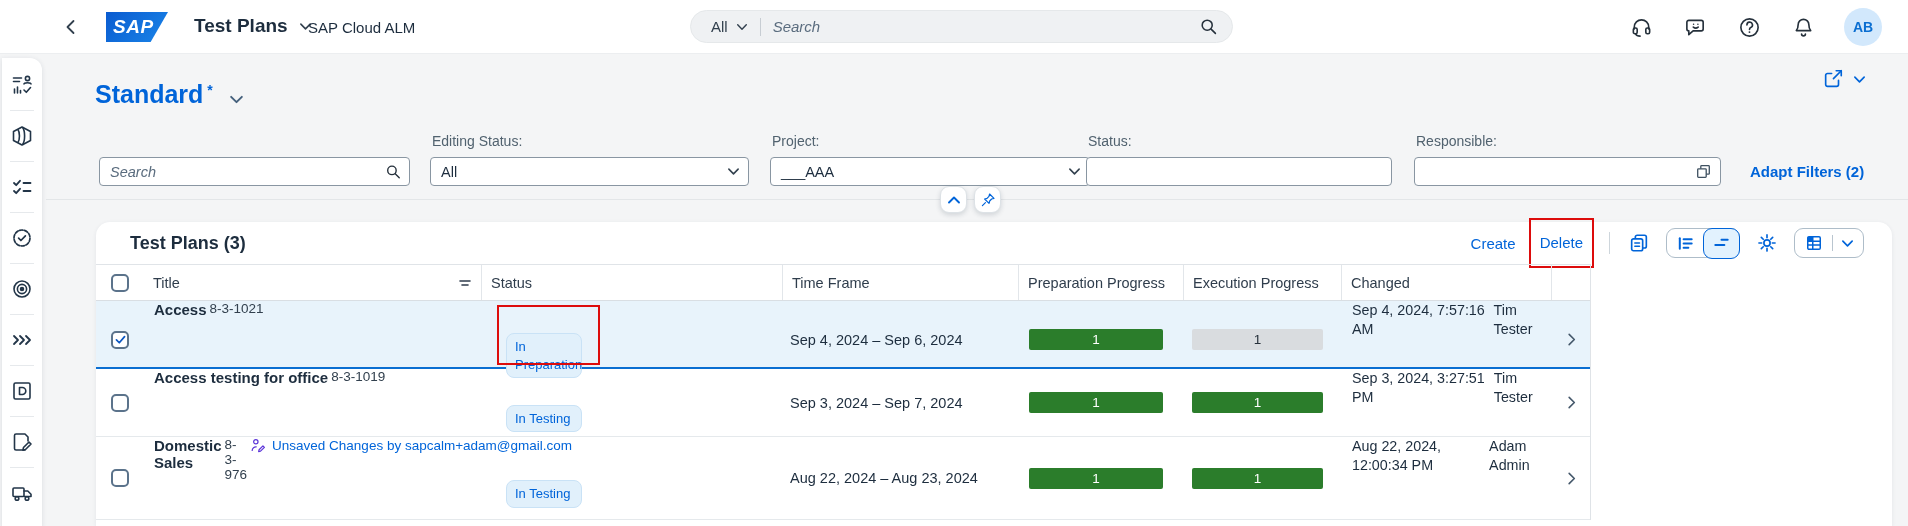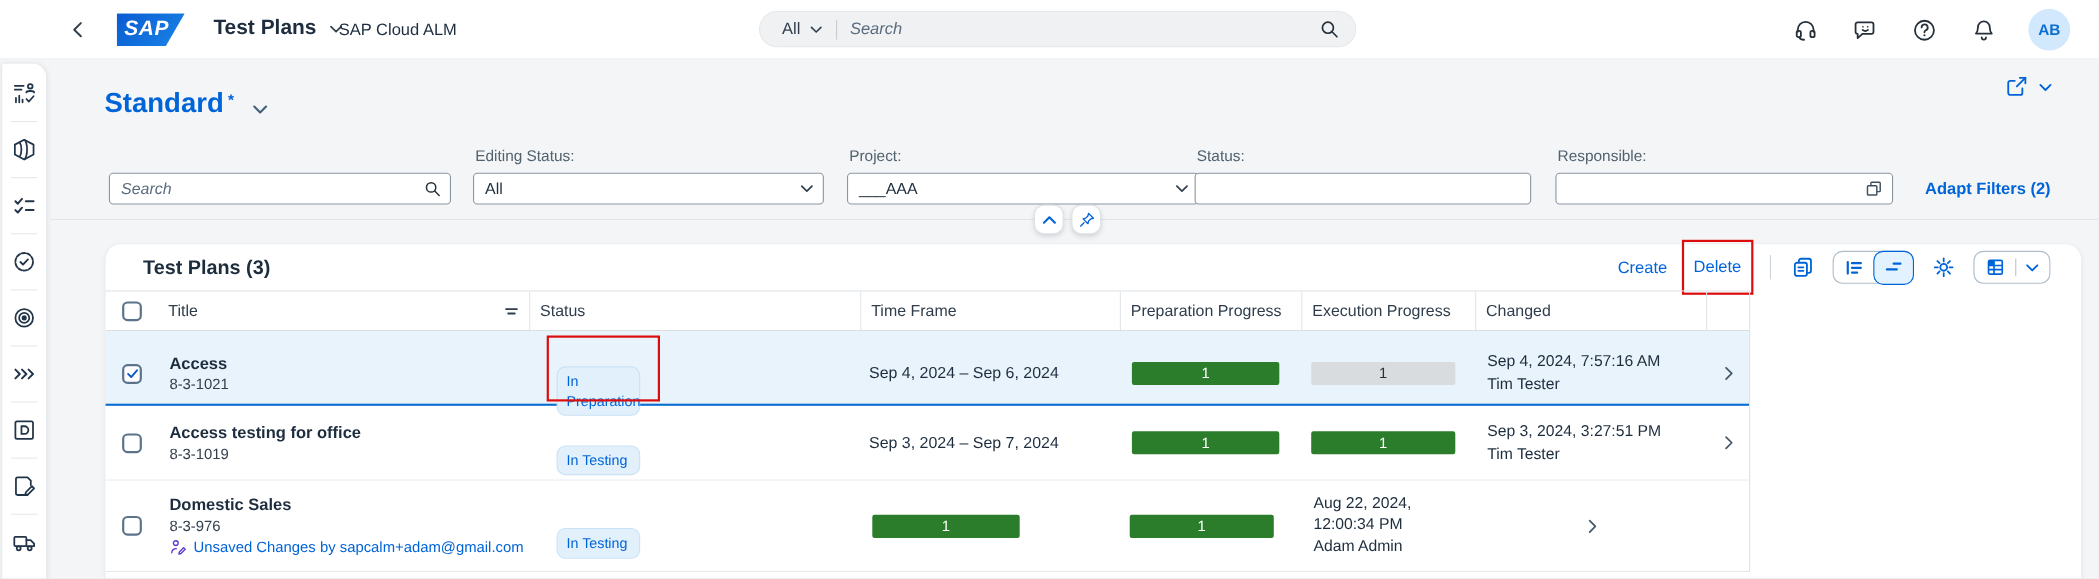"Access" .td-title { flex-direction: column -> row; justify-content: center -> flex-start }
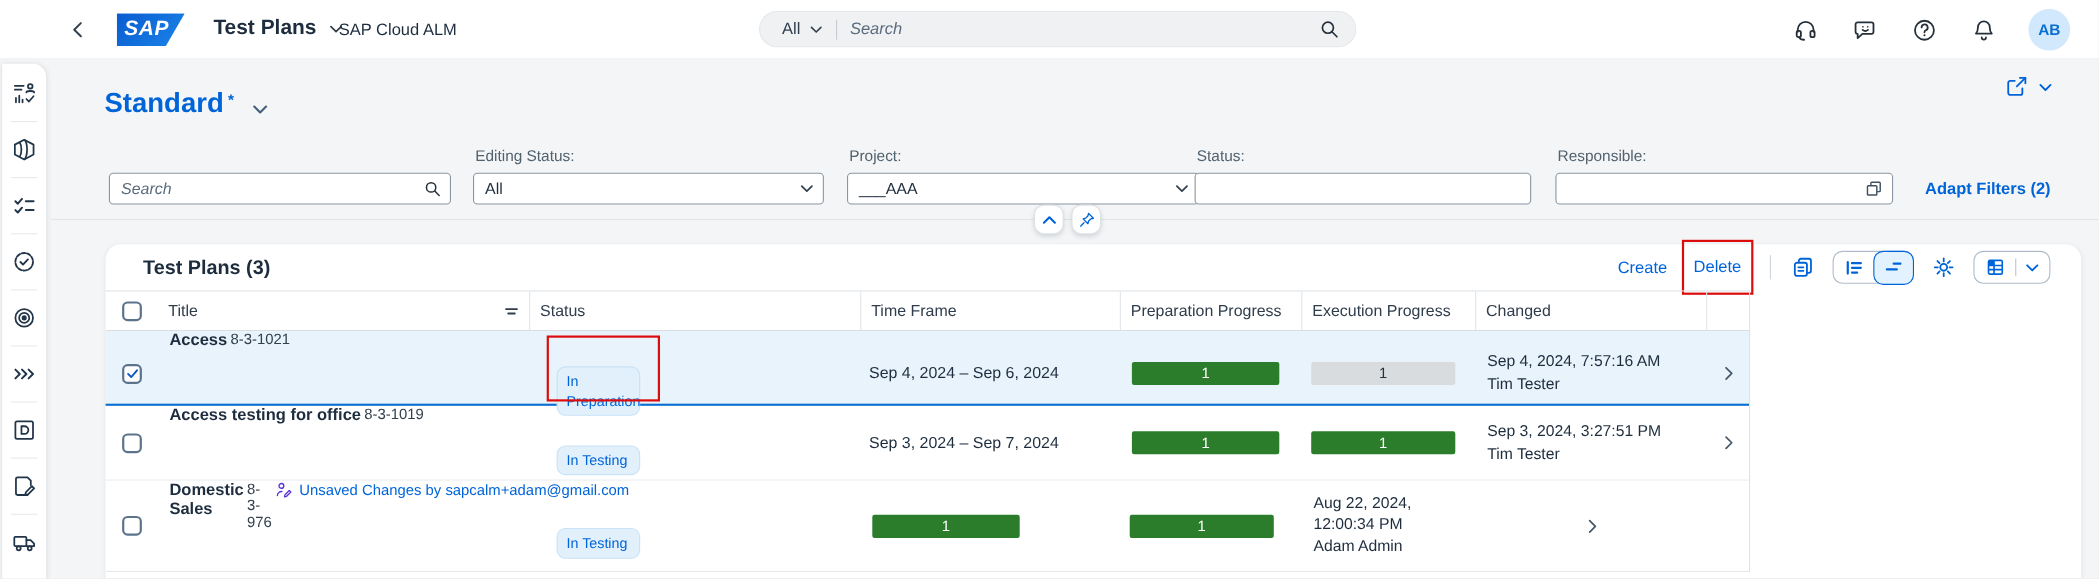"Sep 4, 2024, 7:57:16 AM" .td-changed { flex-direction: column -> row }
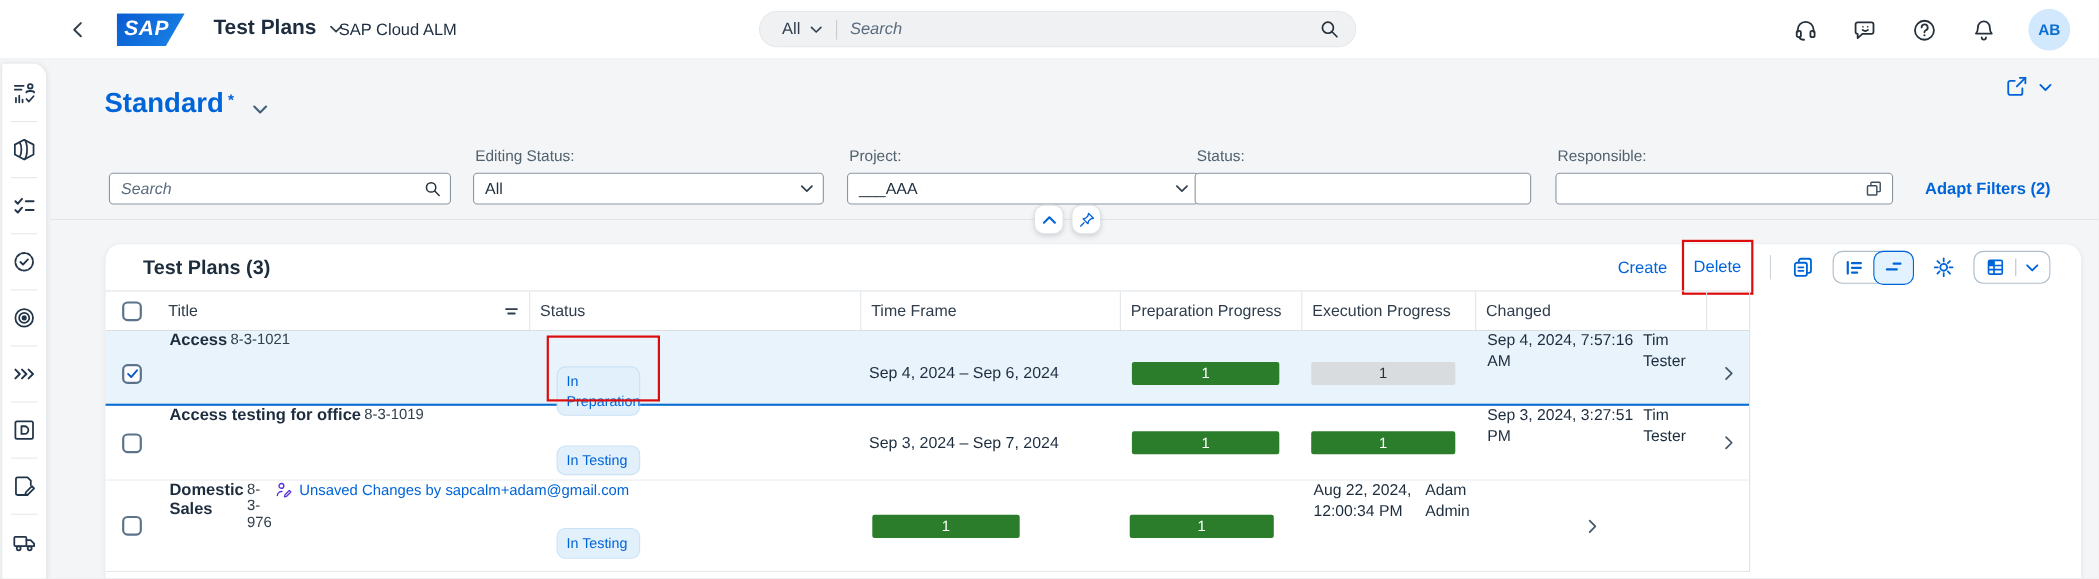"Aug 22, 2024 – Aug" div.td { html: none -> <div>Aug 22, 2024 – Aug 23, 2024</div> }
